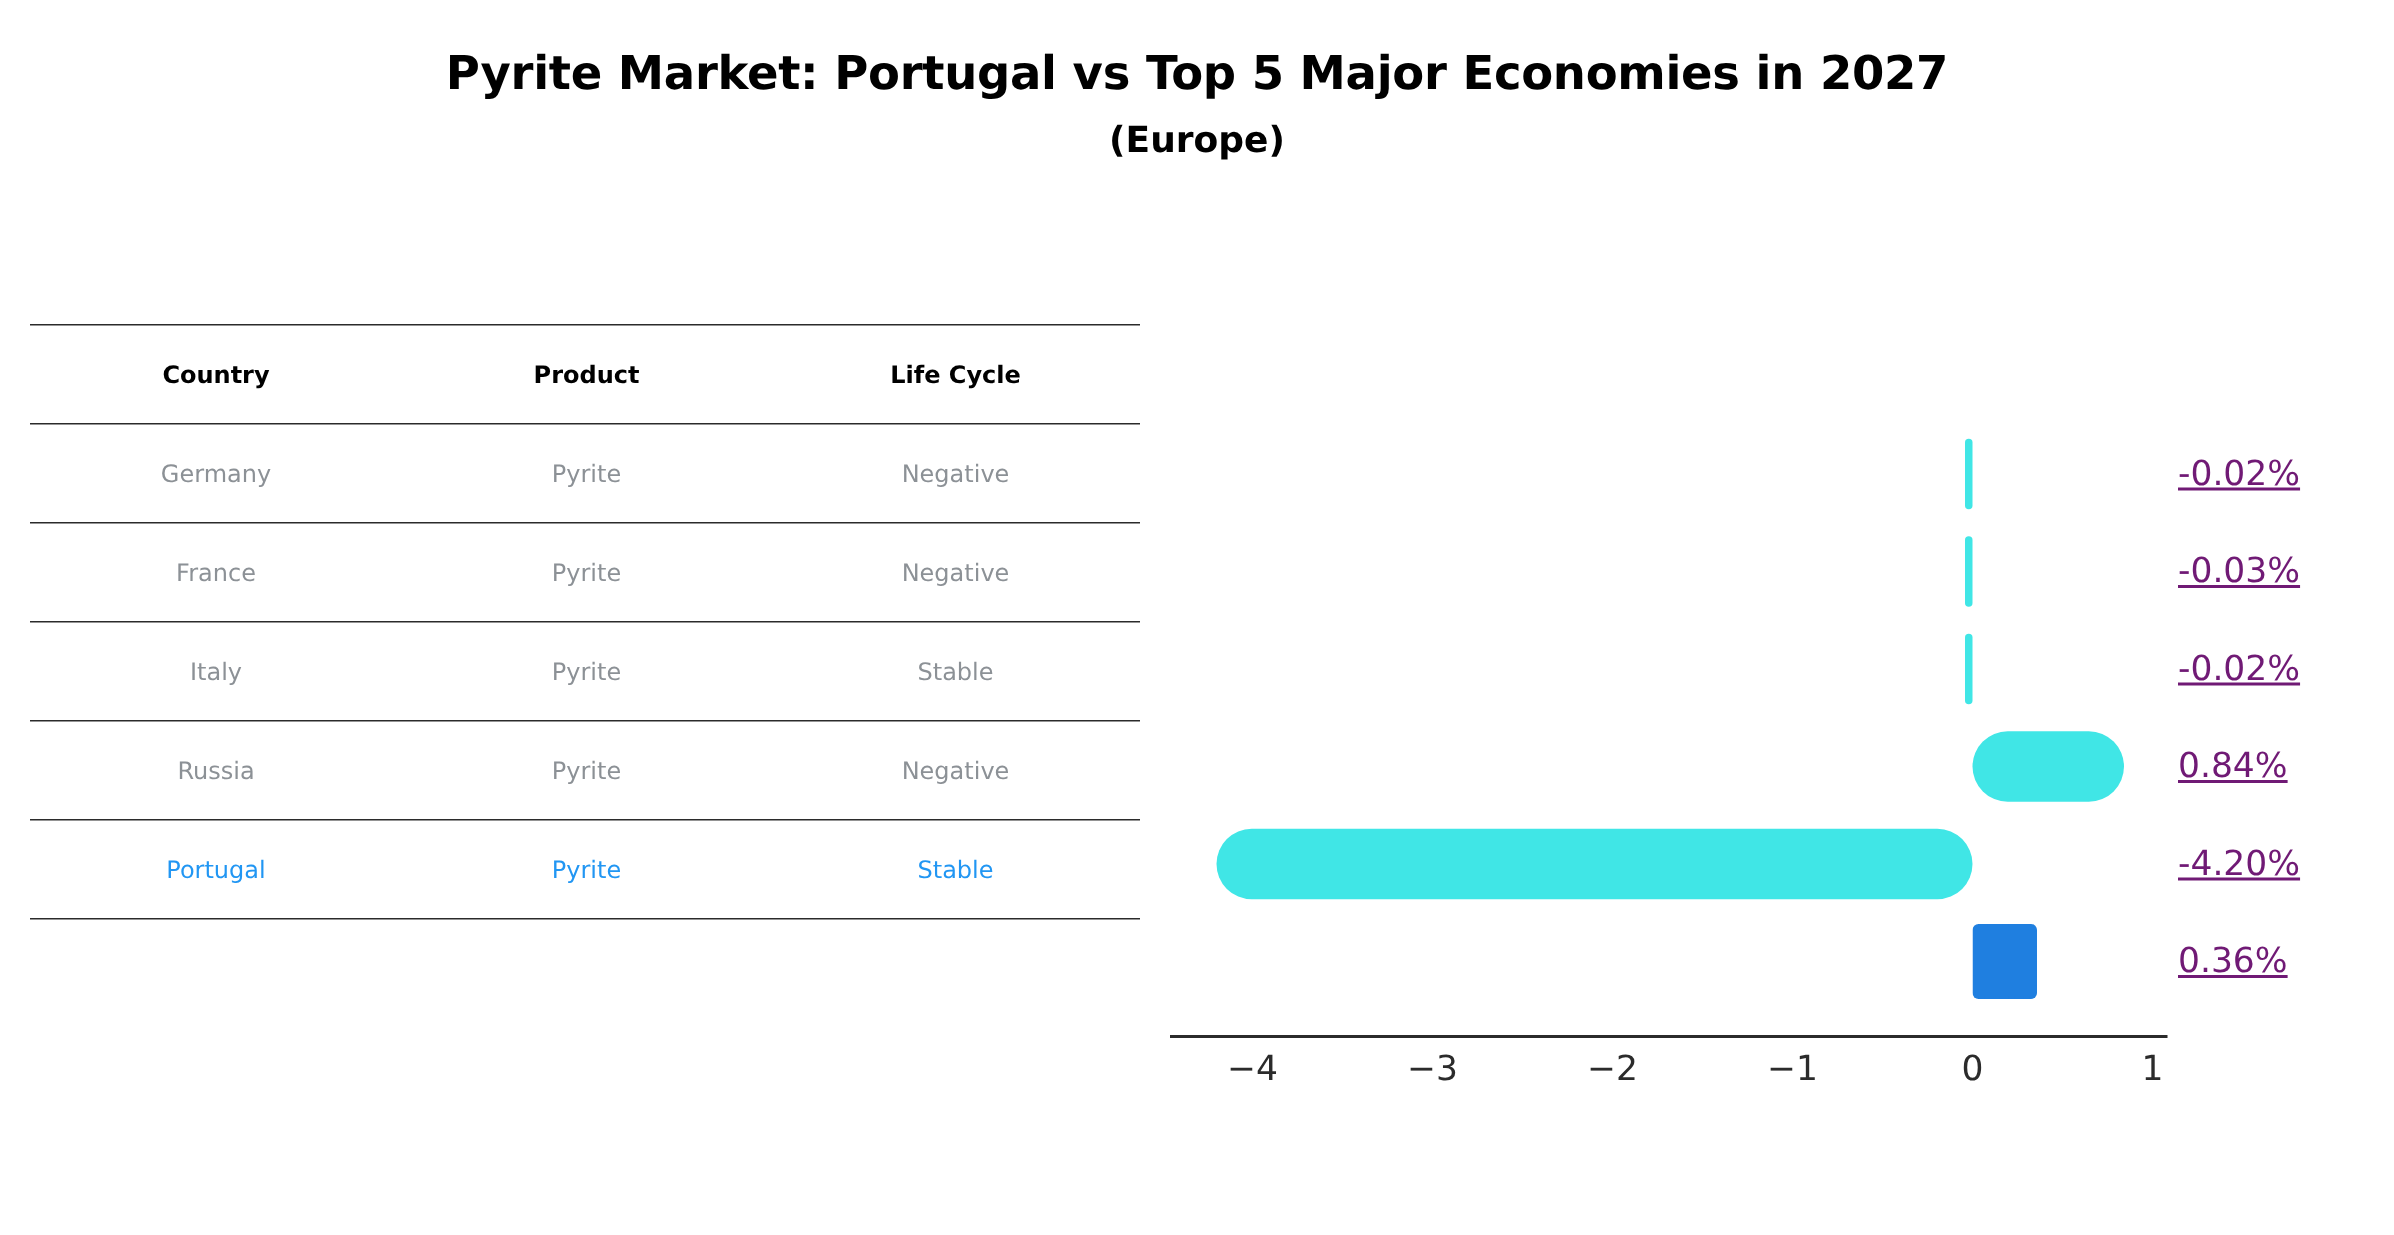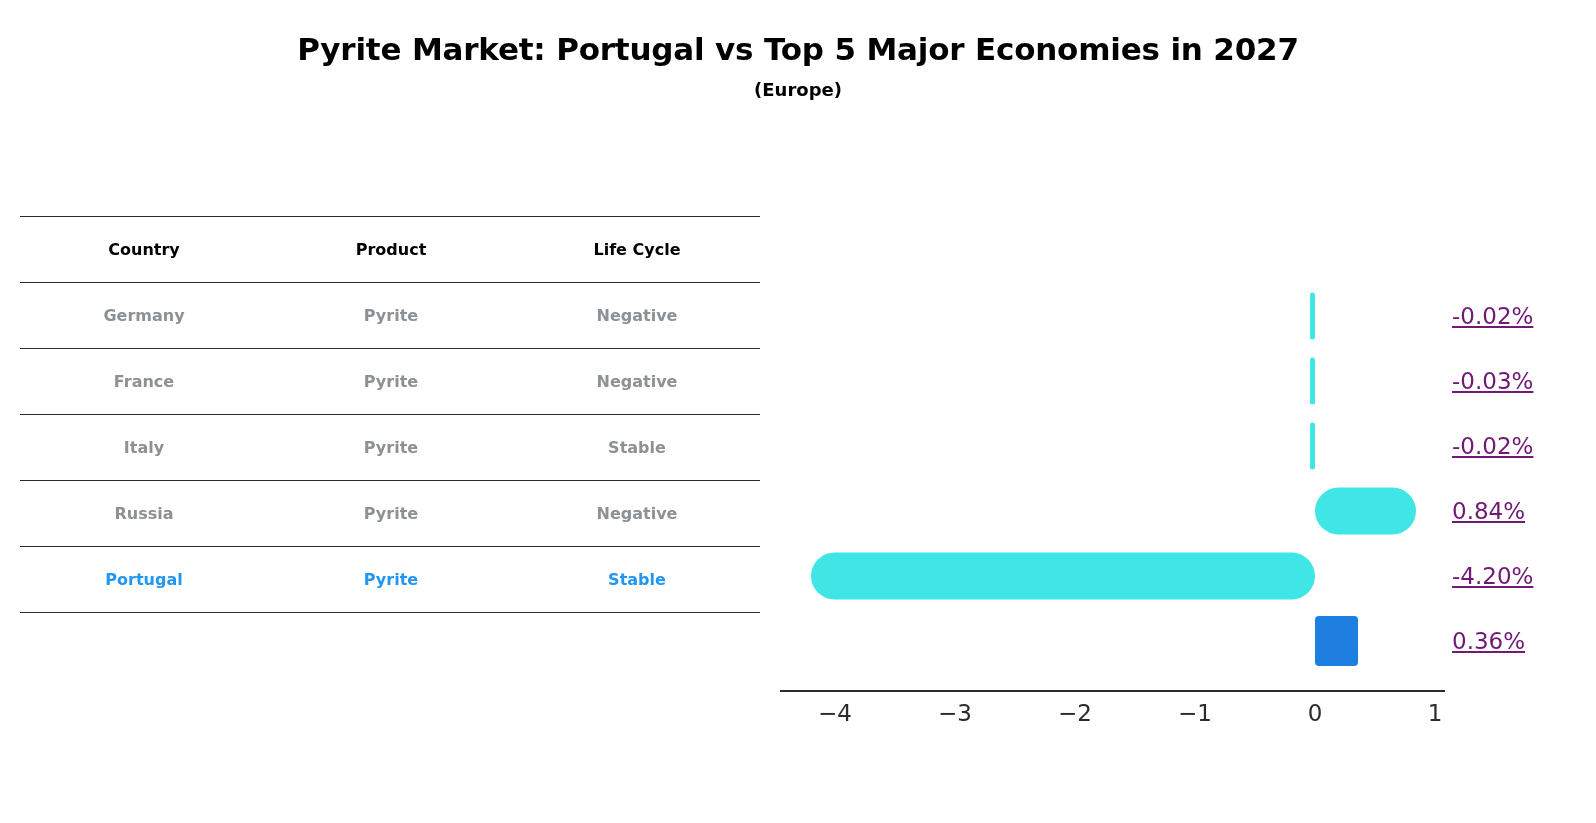"(Europe)" #chart-subtitle { font-size: 18px -> 24px }
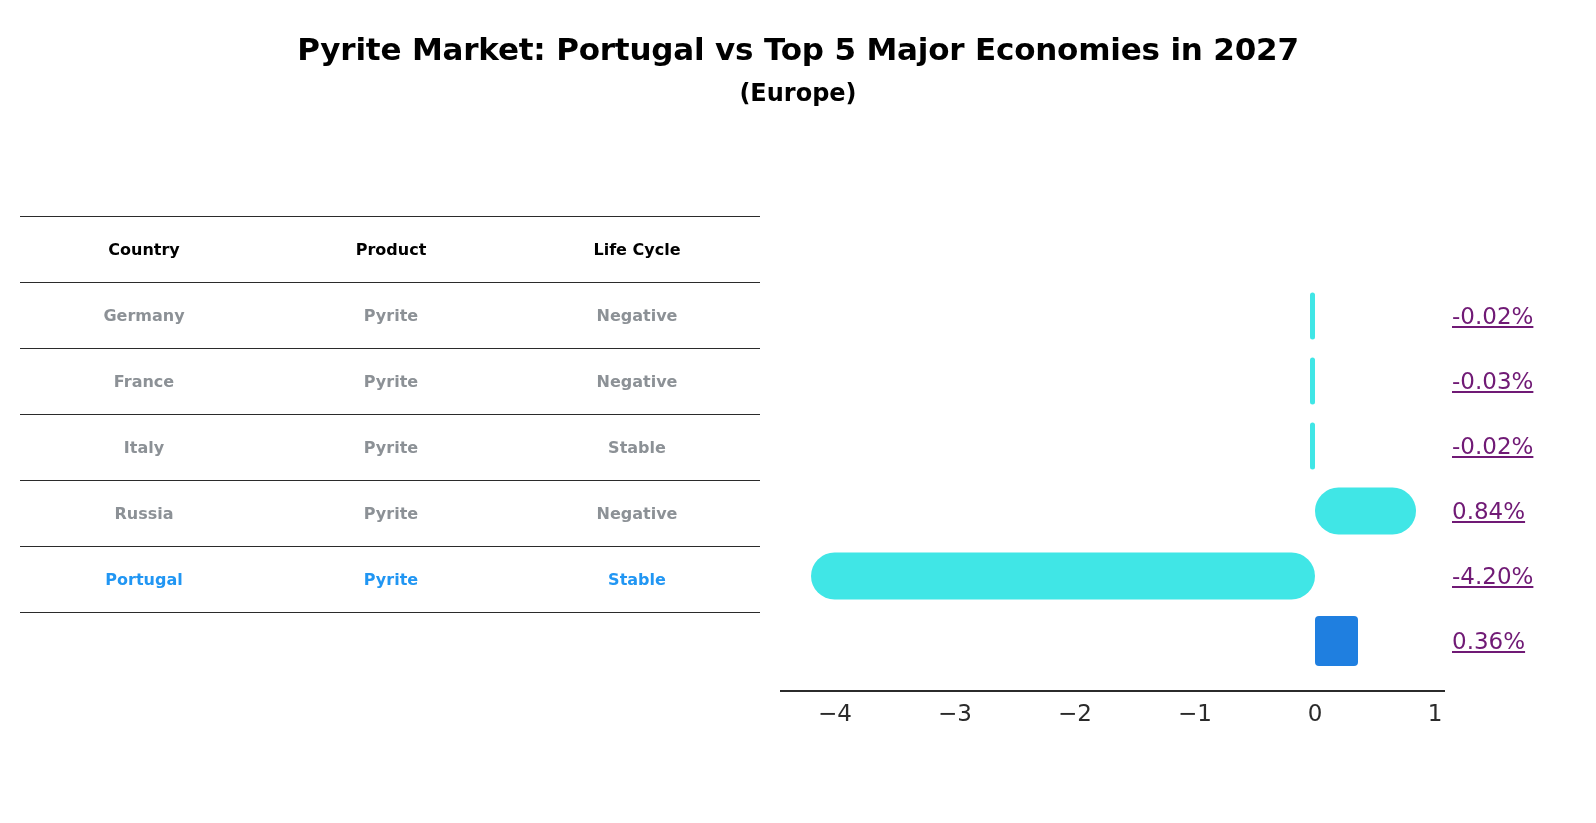"Germany" table.data-table td { font-weight: bold -> normal }
